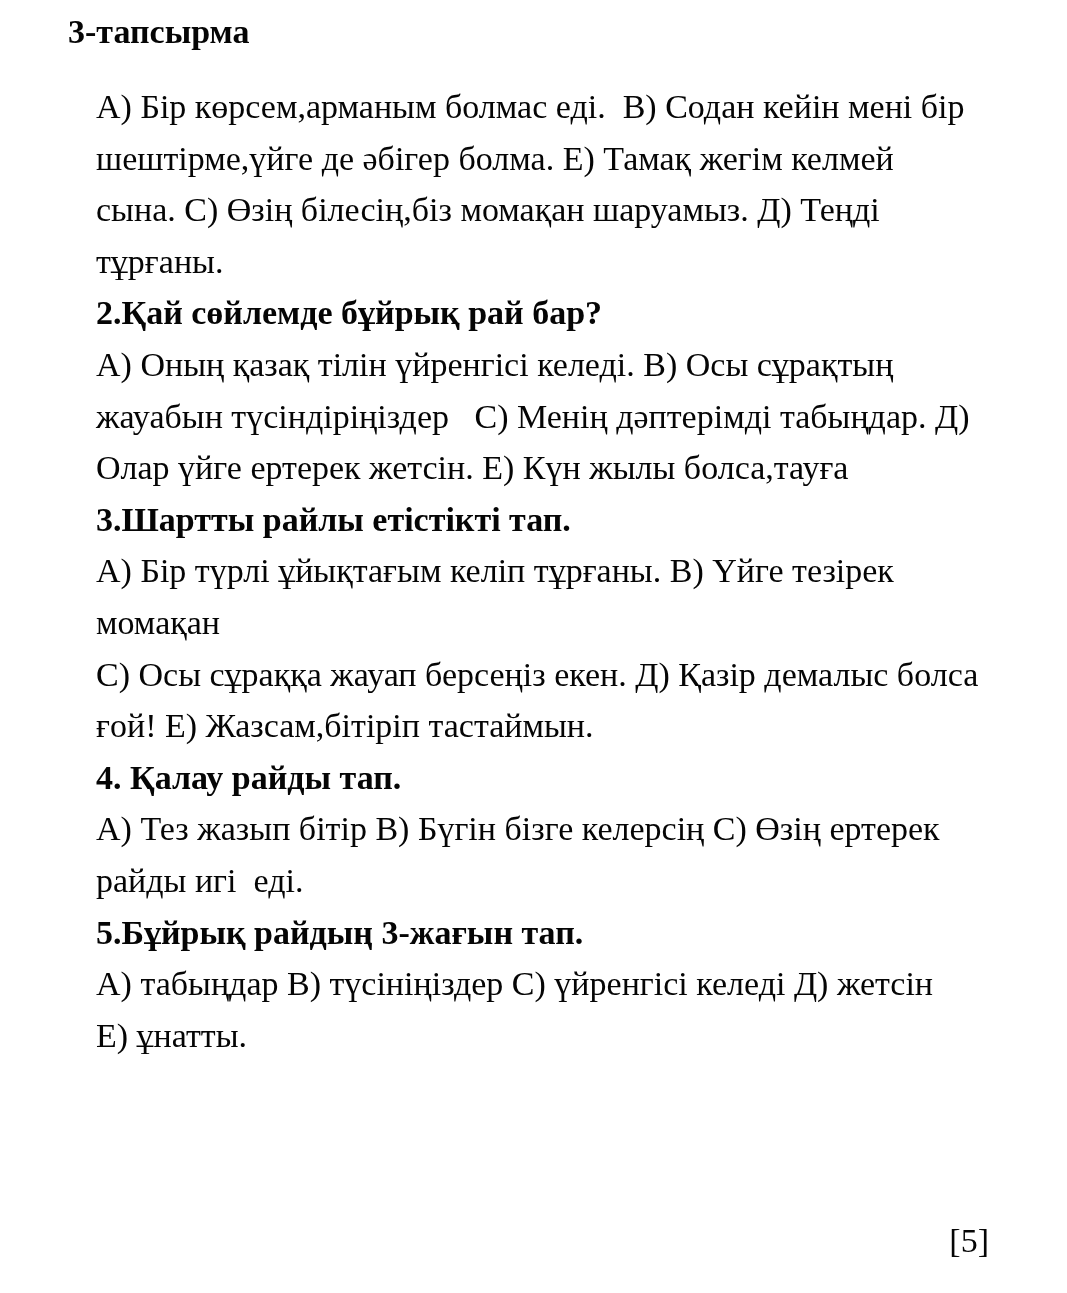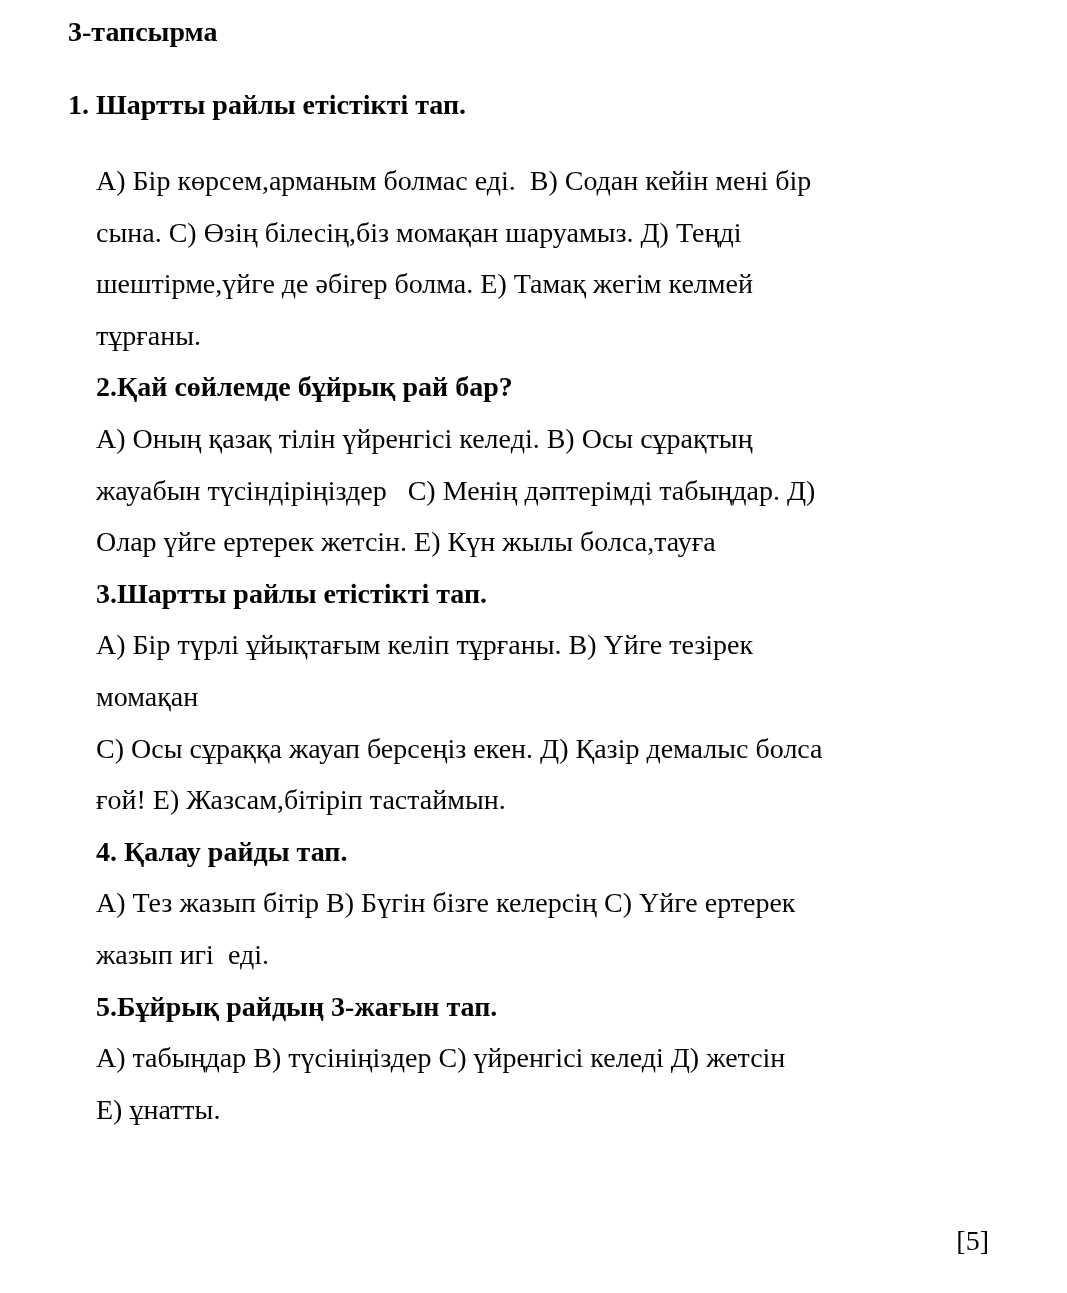"3-тапсырма" .page { font-size: 28px -> 34px }
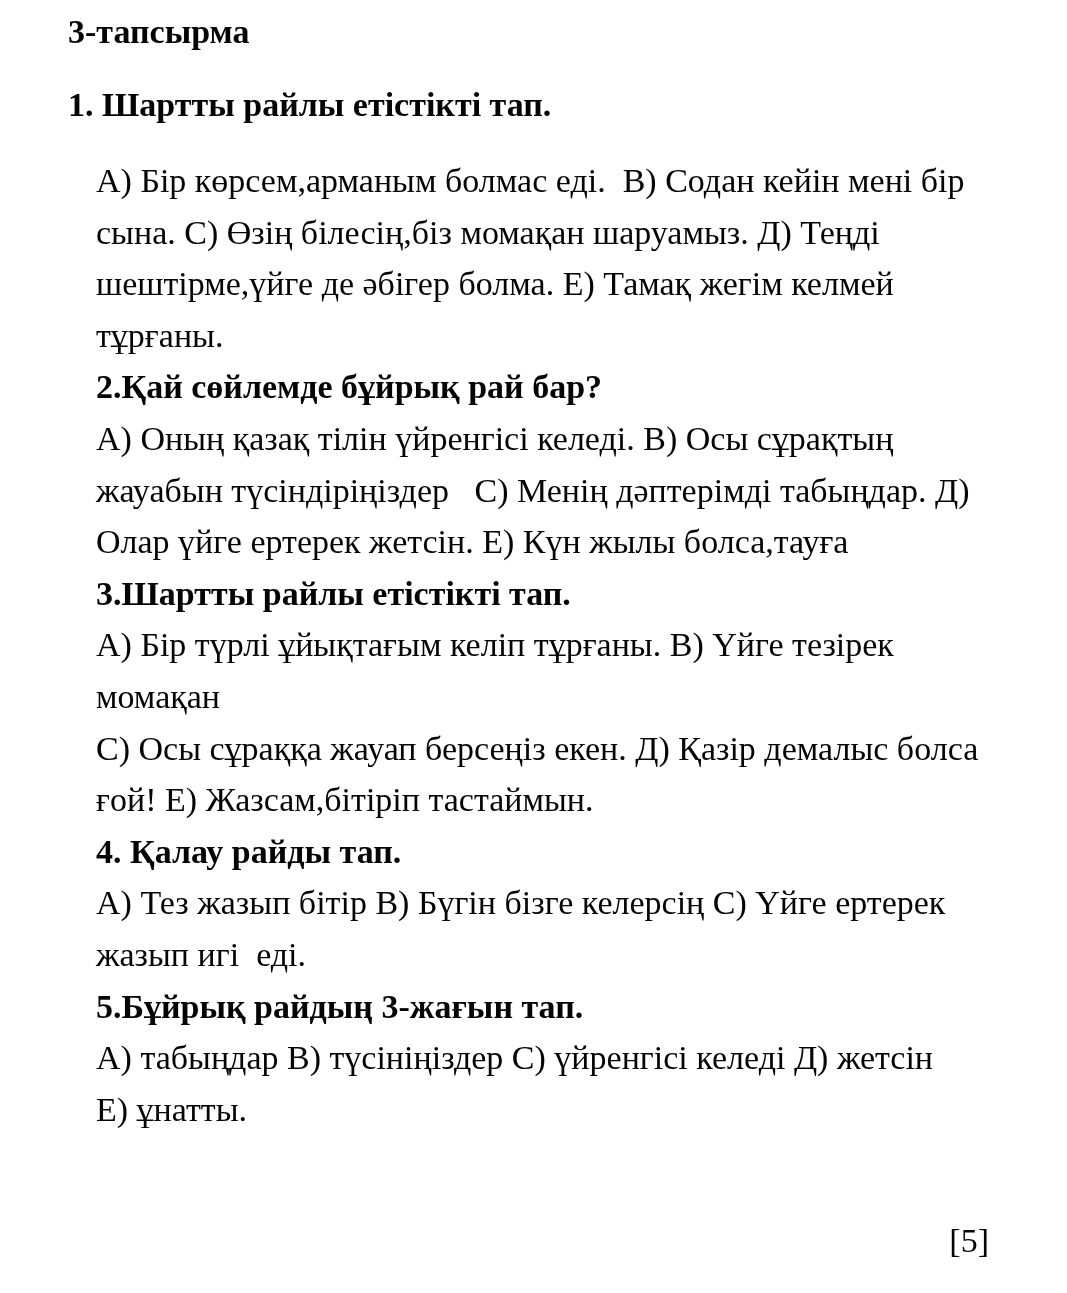"1. Шартты райлы етістікті тап." div.first-heading { html: <div>1. Шартты райлы етістікті тап.</div> -> none }
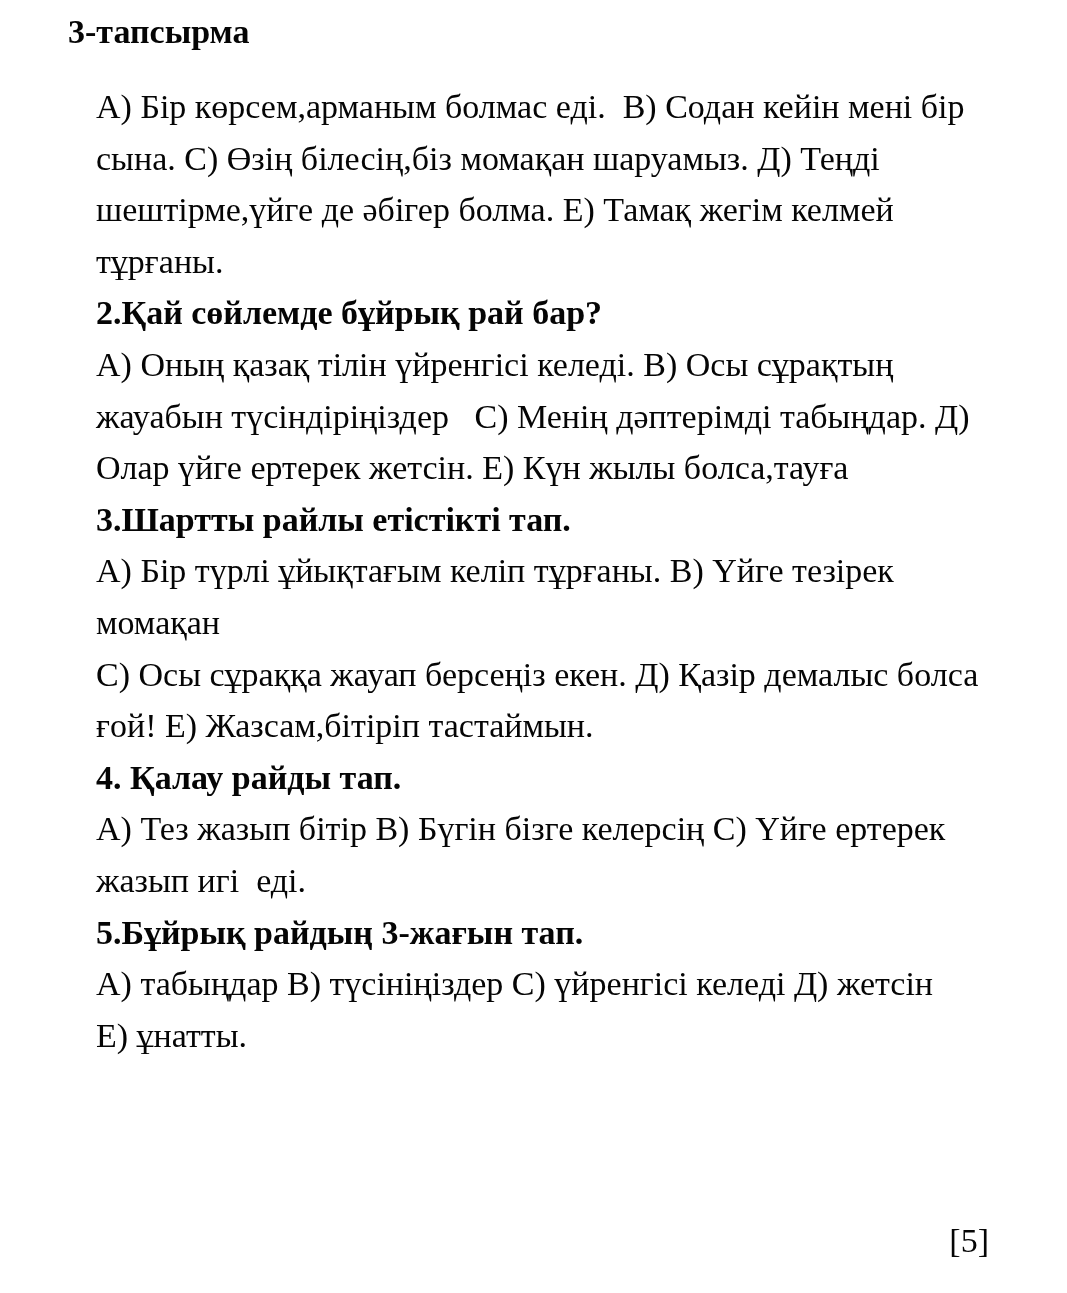"сына. С) Өзің білесің,біз момақан" div.line { order: before "шештірме,үйге де әбігер болма. Е)" -> after "шештірме,үйге де әбігер болма. Е)" }
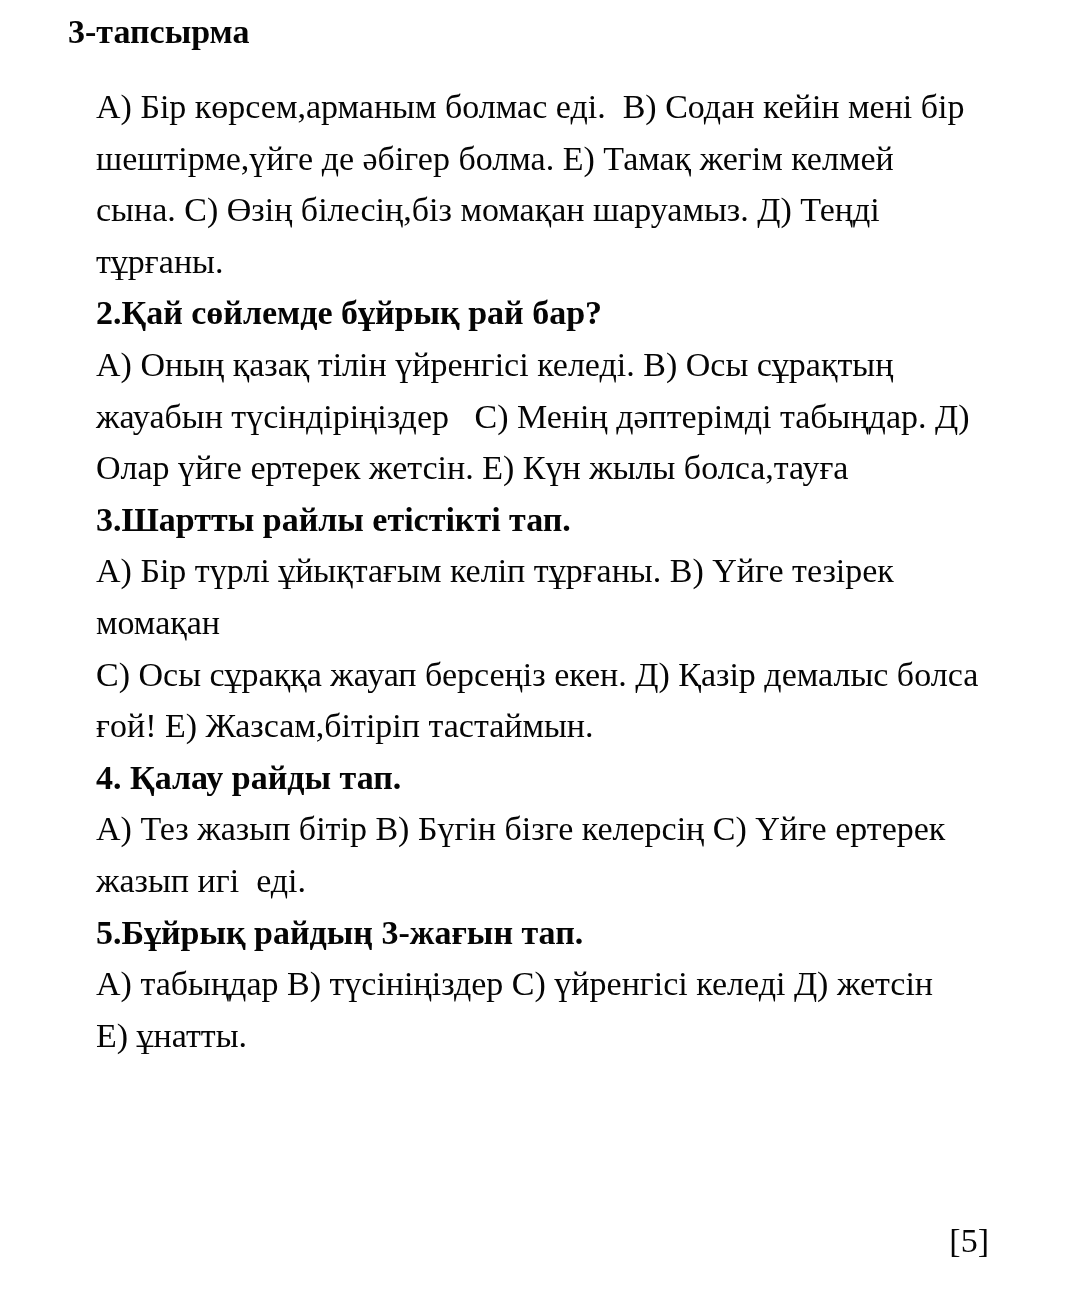"А) Тез жазып бітір В)" div.line { text: Үйге -> Өзің }
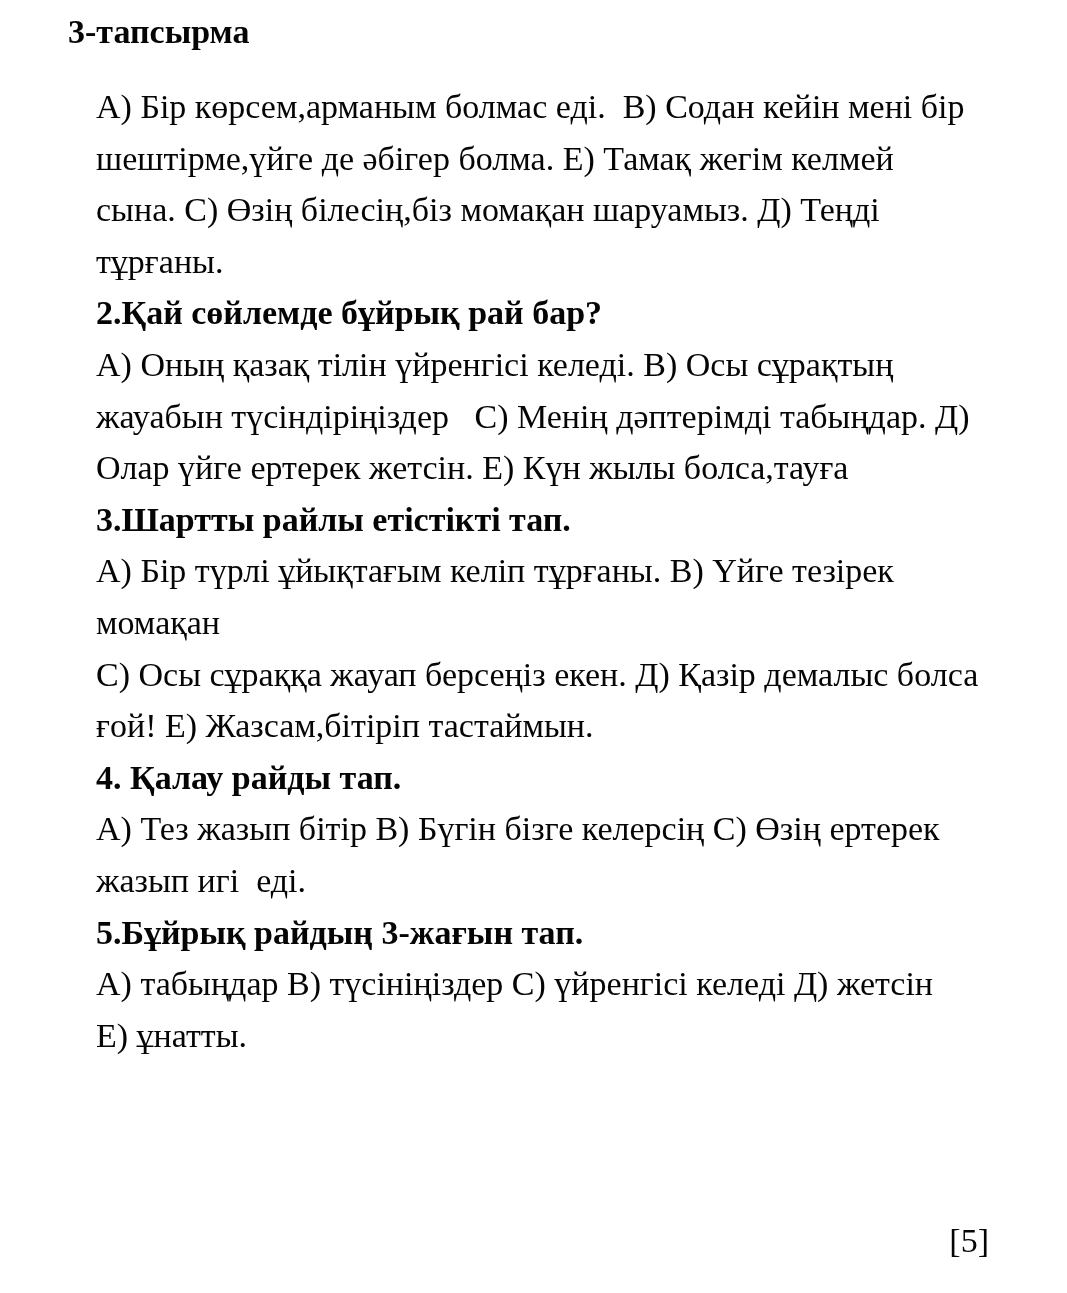"жазып игі еді." div.line { text: жазып -> райды }
